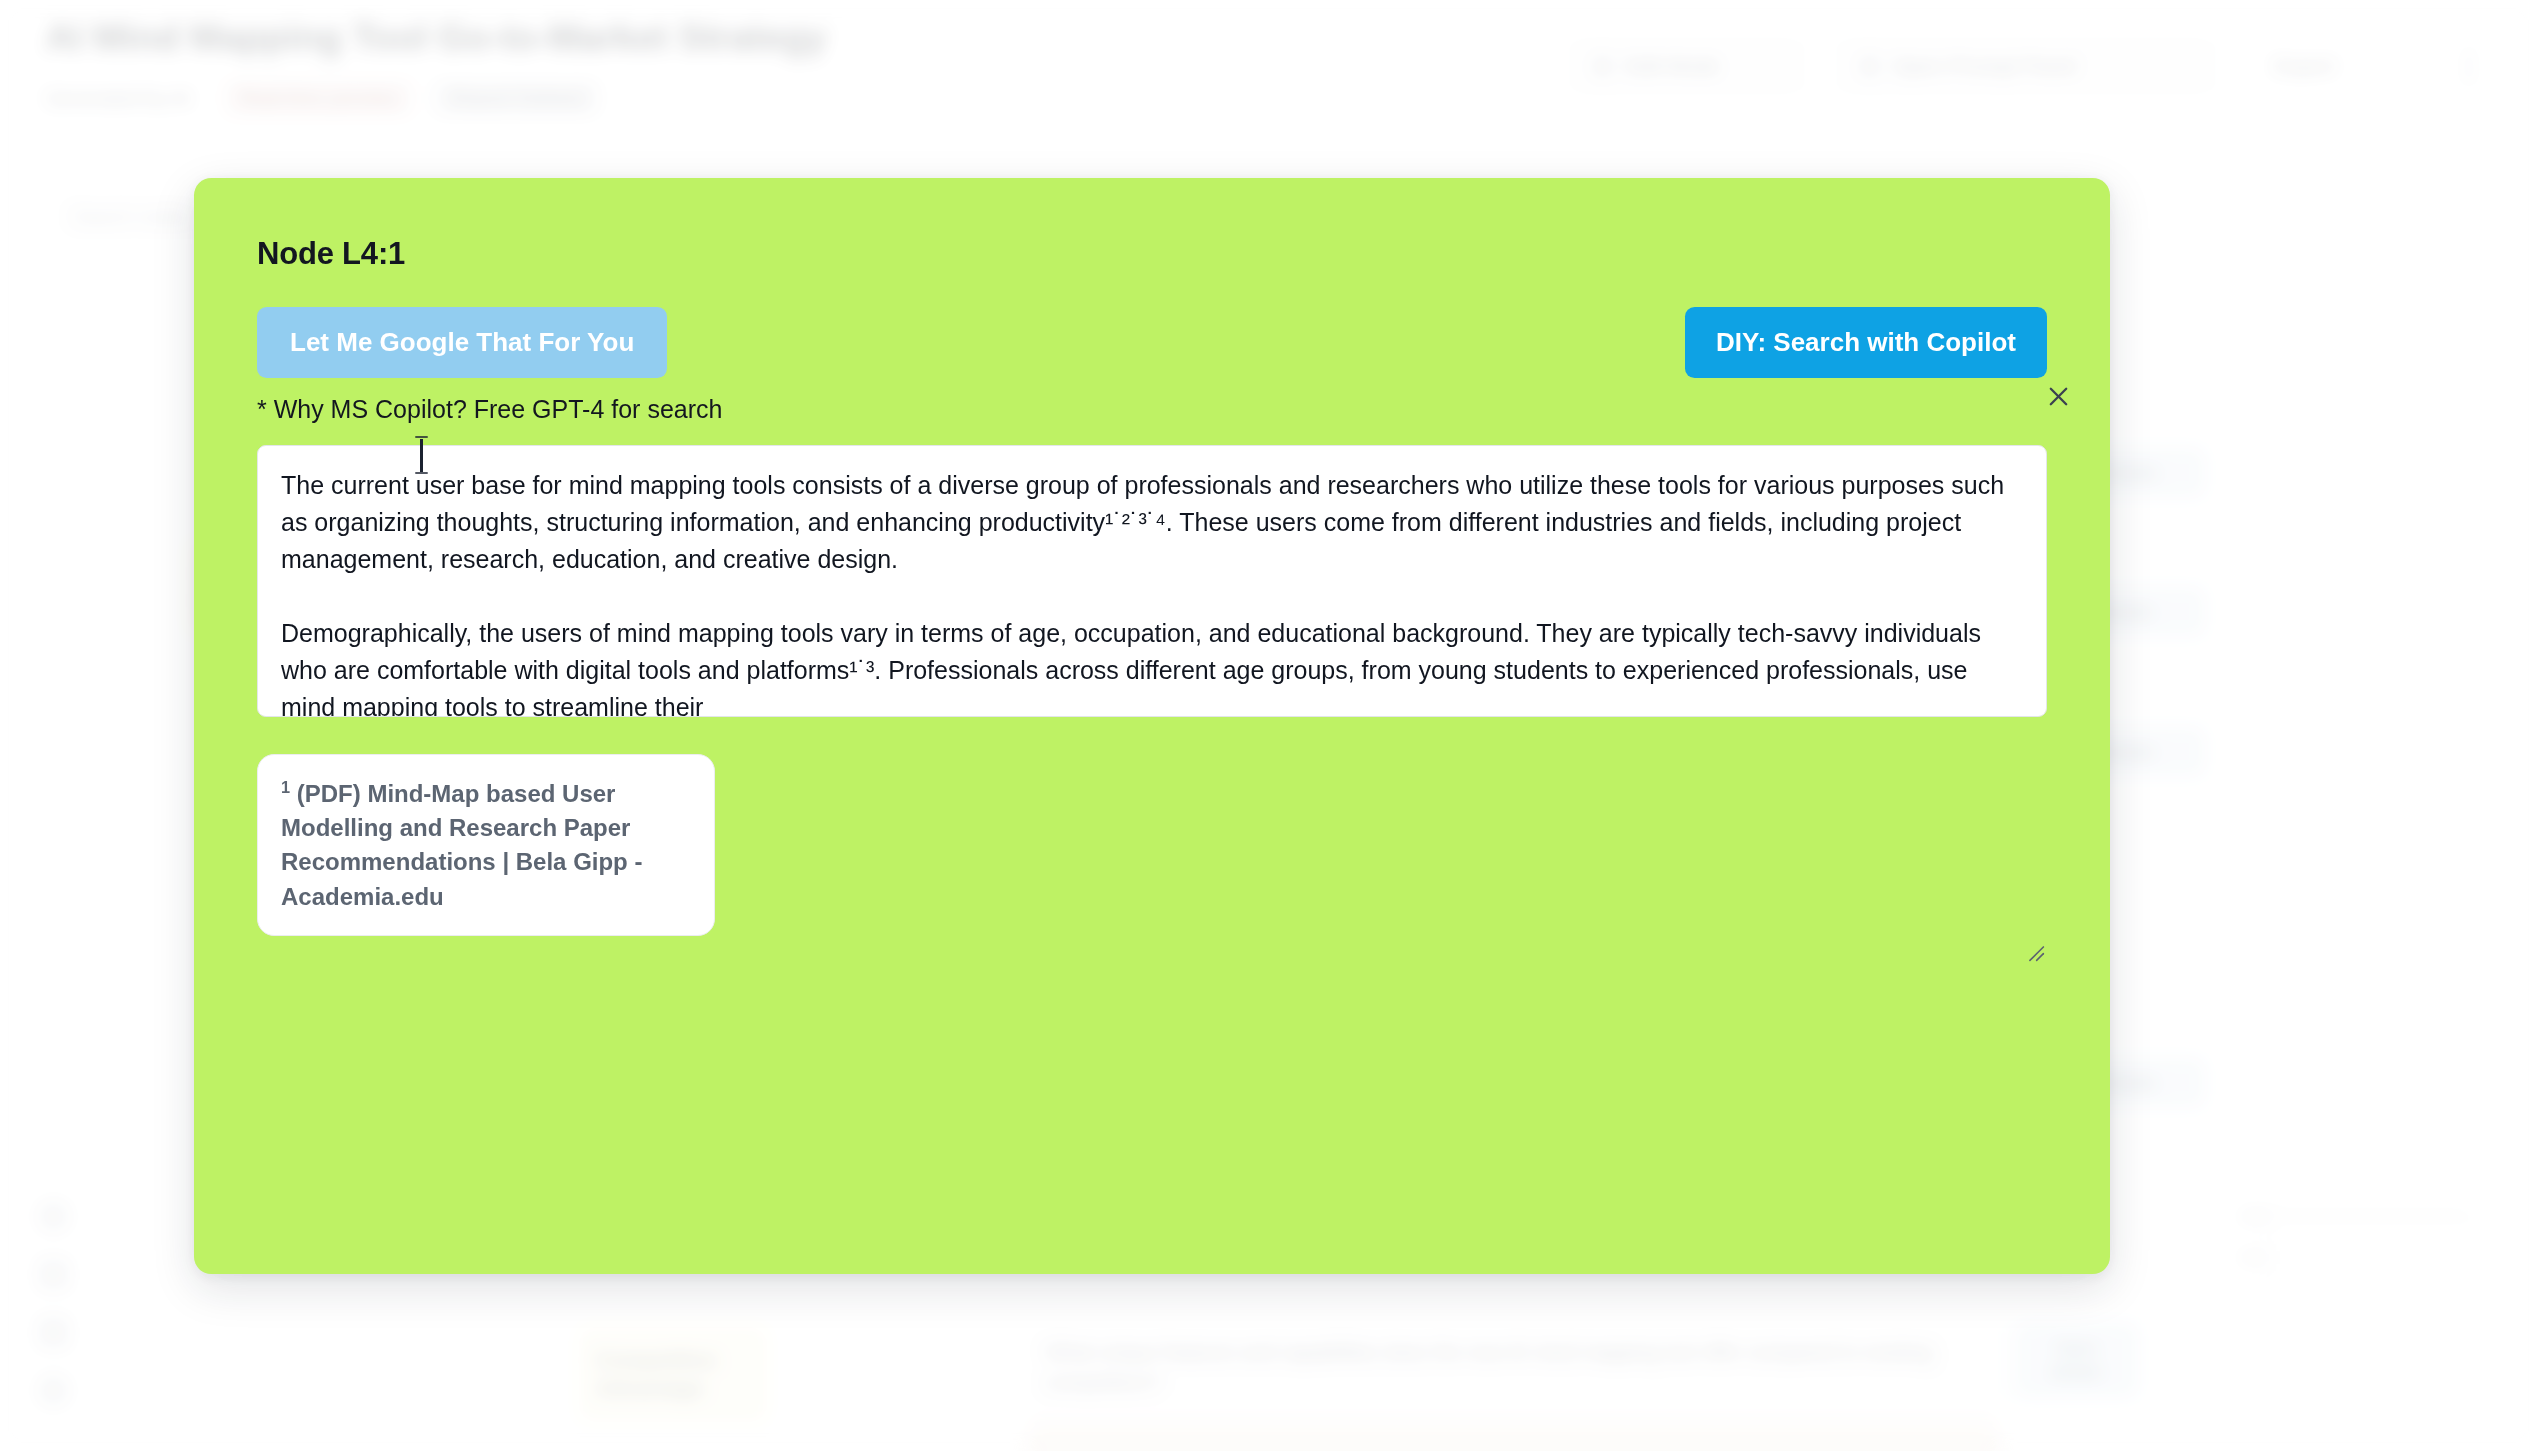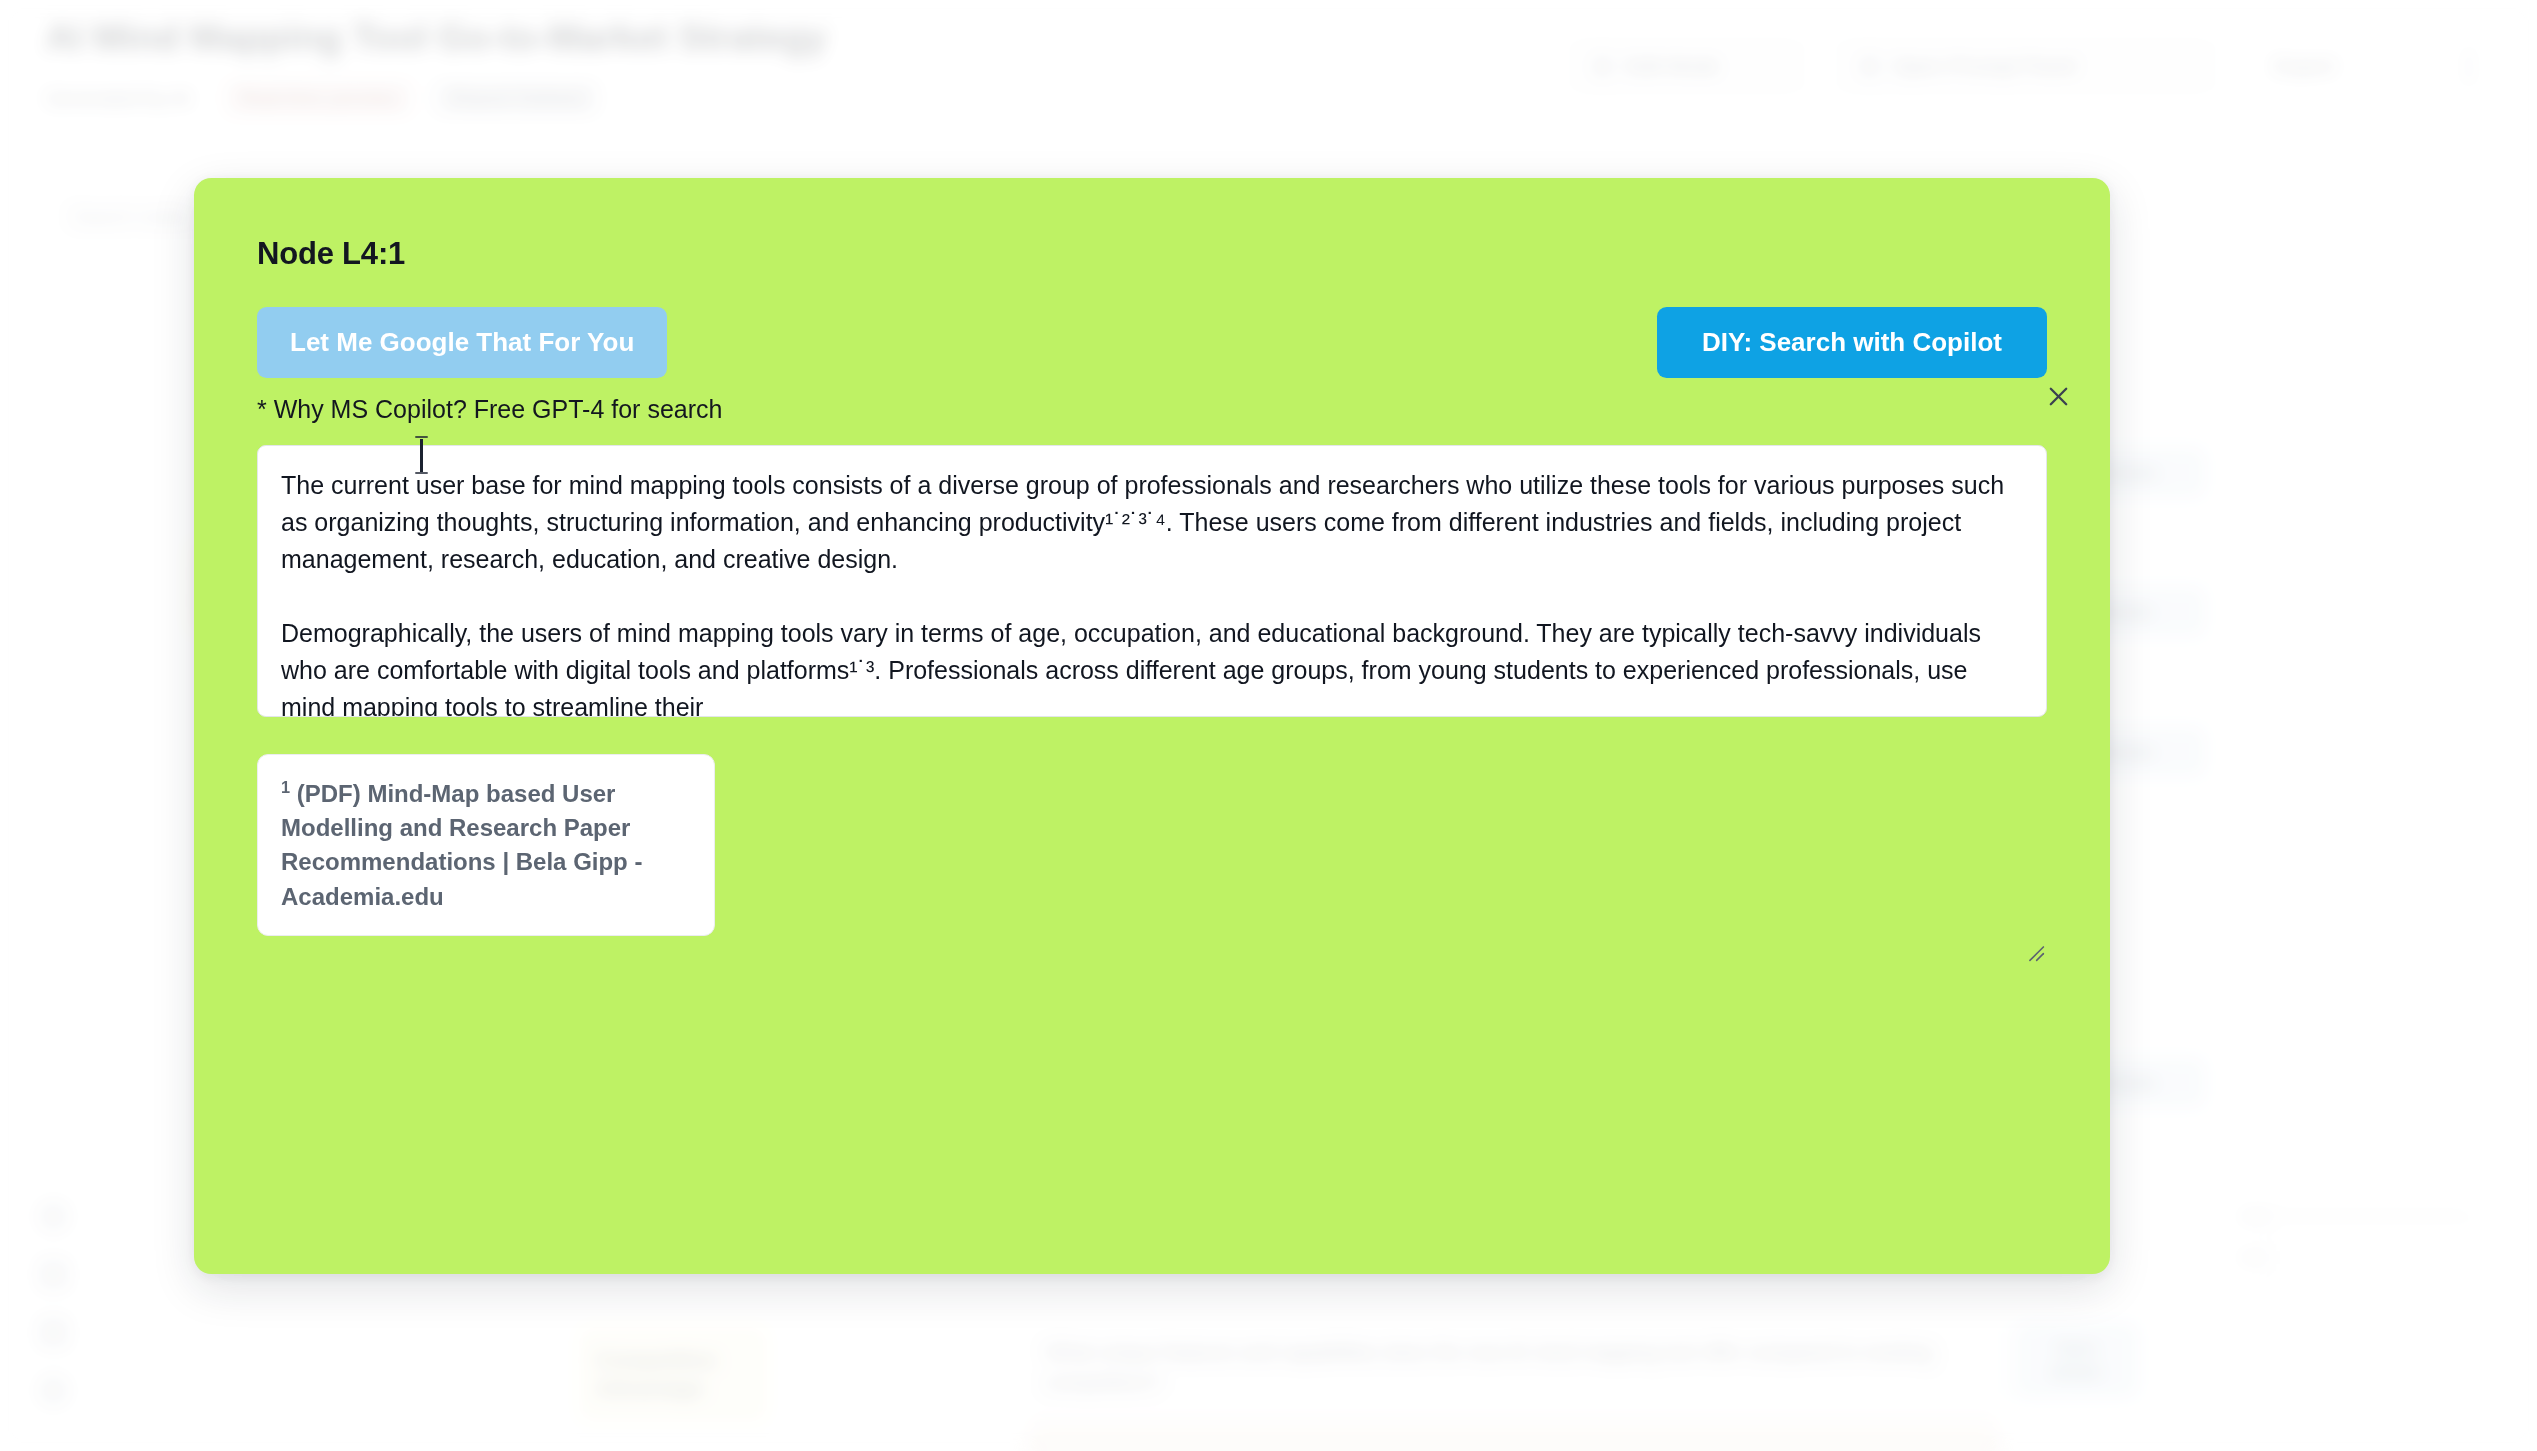"DIY: Search with Copilot" #copilot-btn { padding: 20px 45px -> 20px 31px }
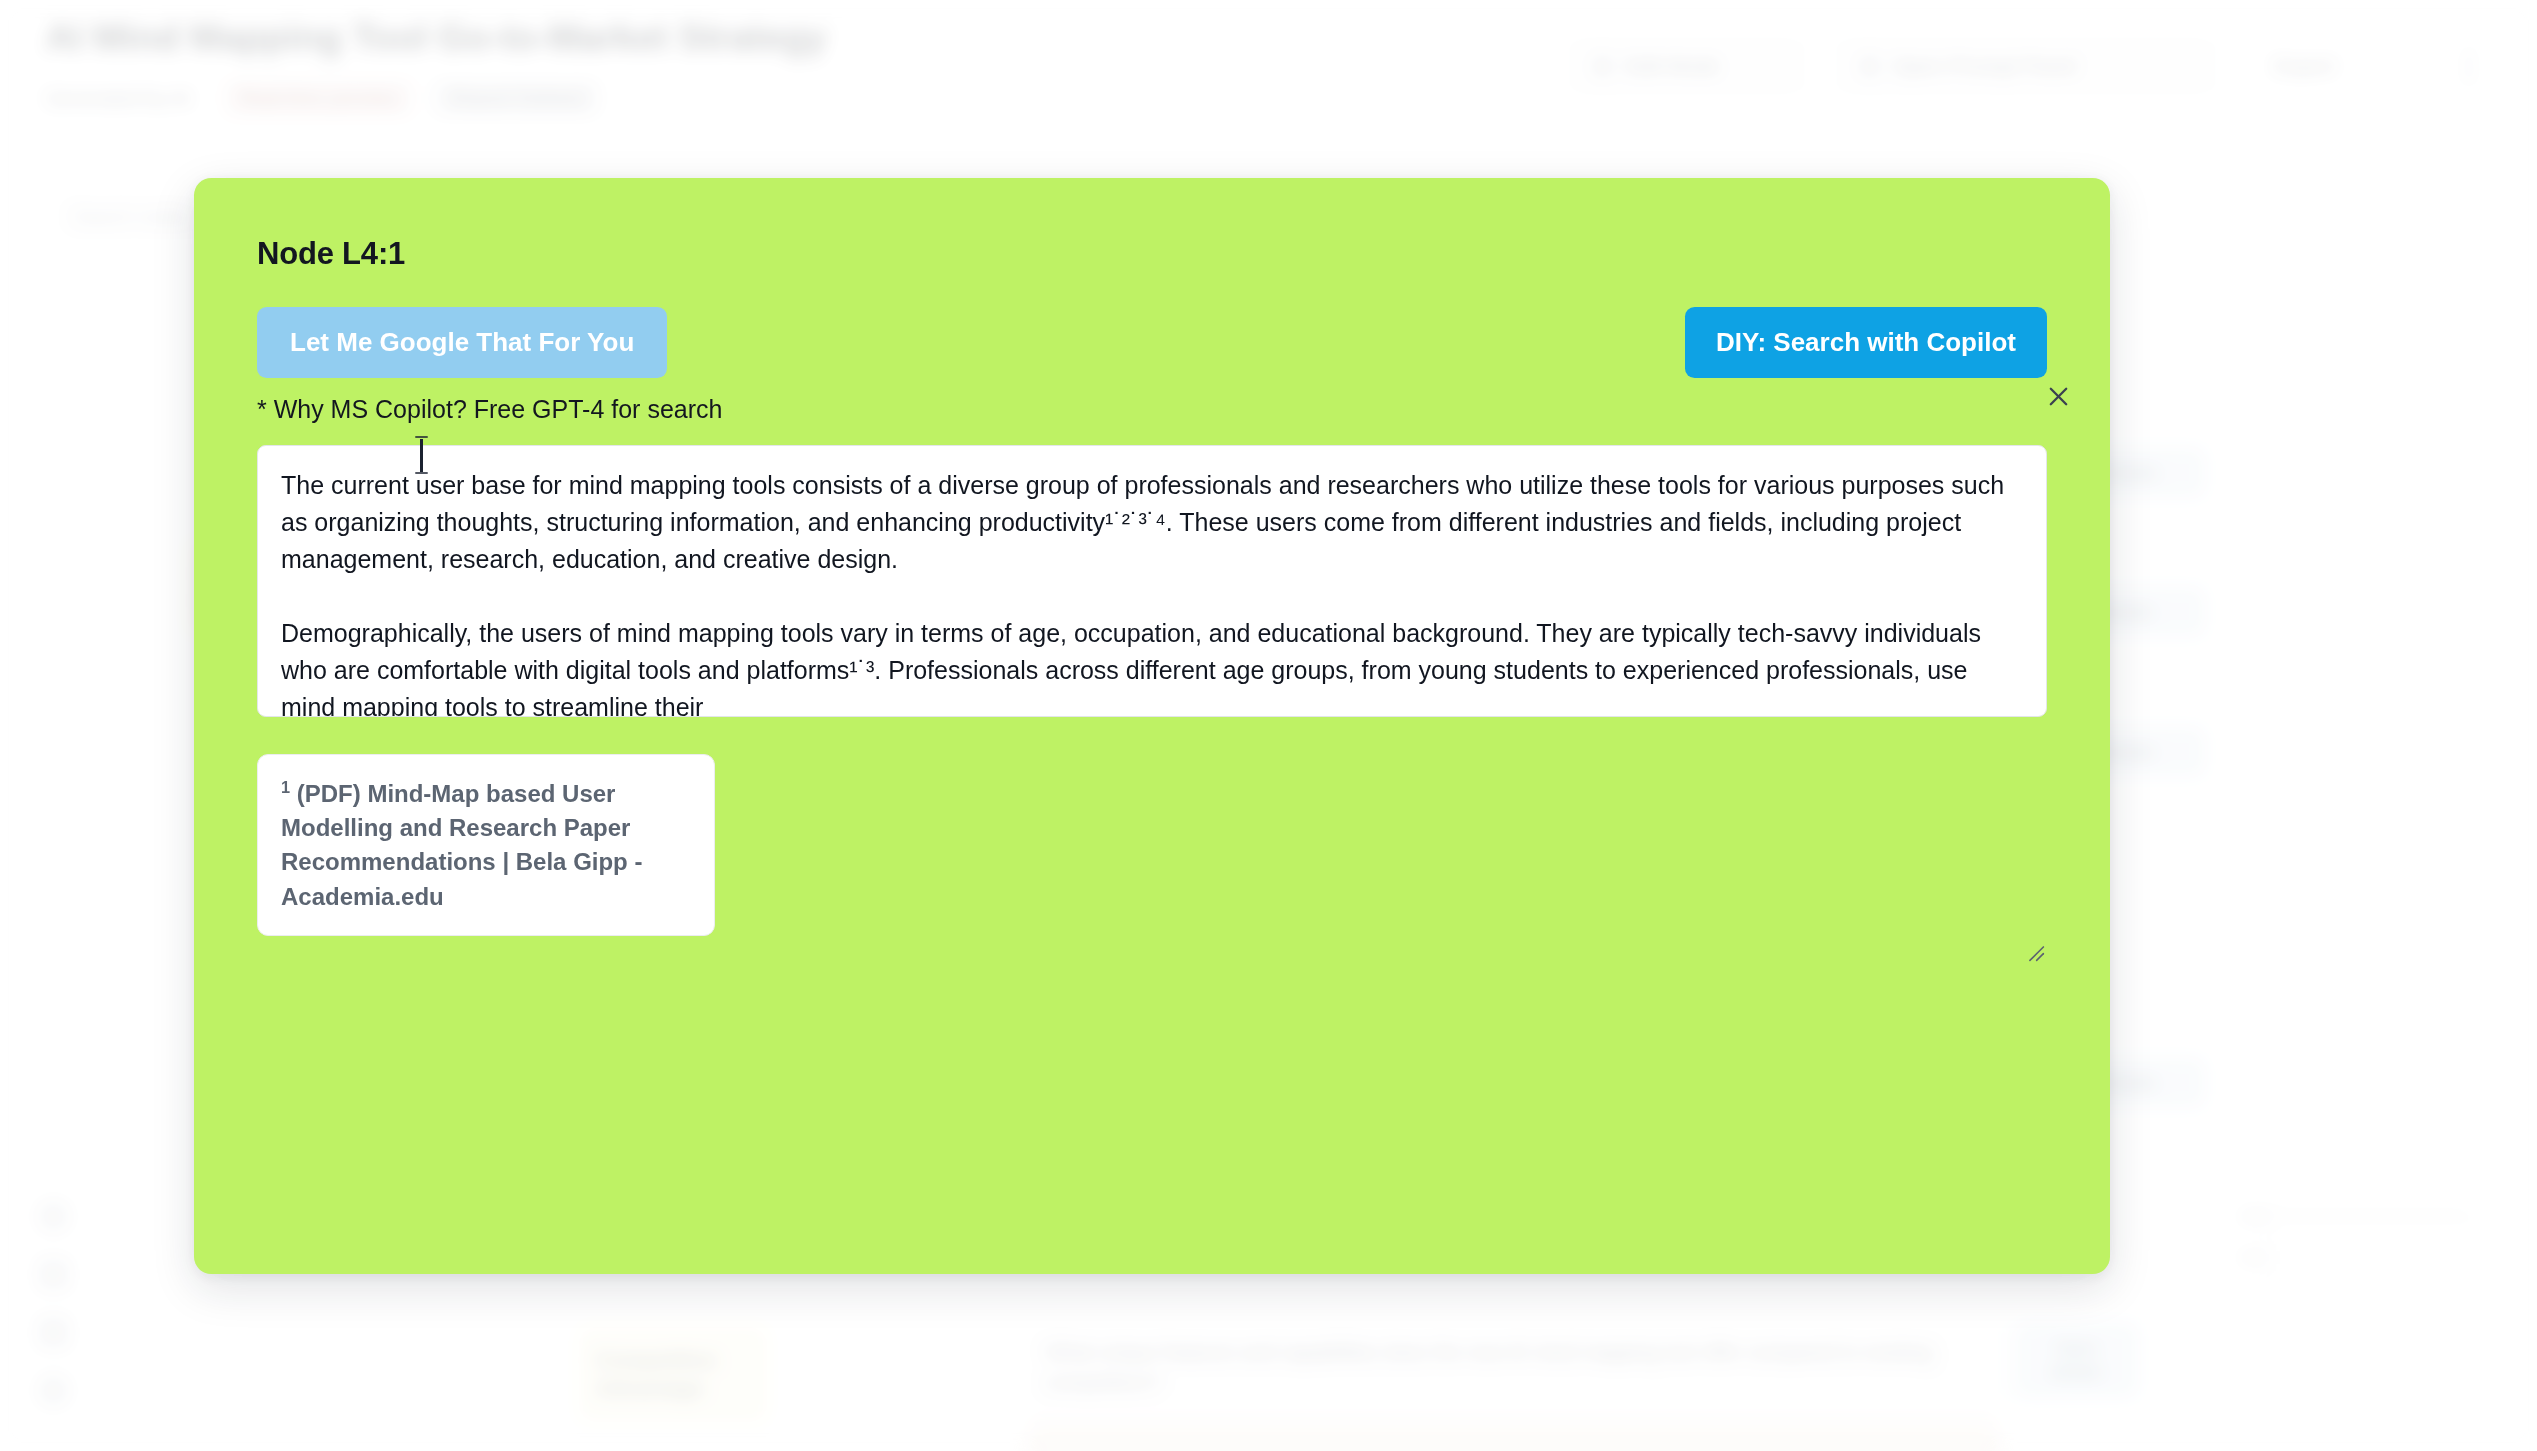"1 (PDF) Mind-Map based User" .cite-card { border-radius: 11px -> 17px }
